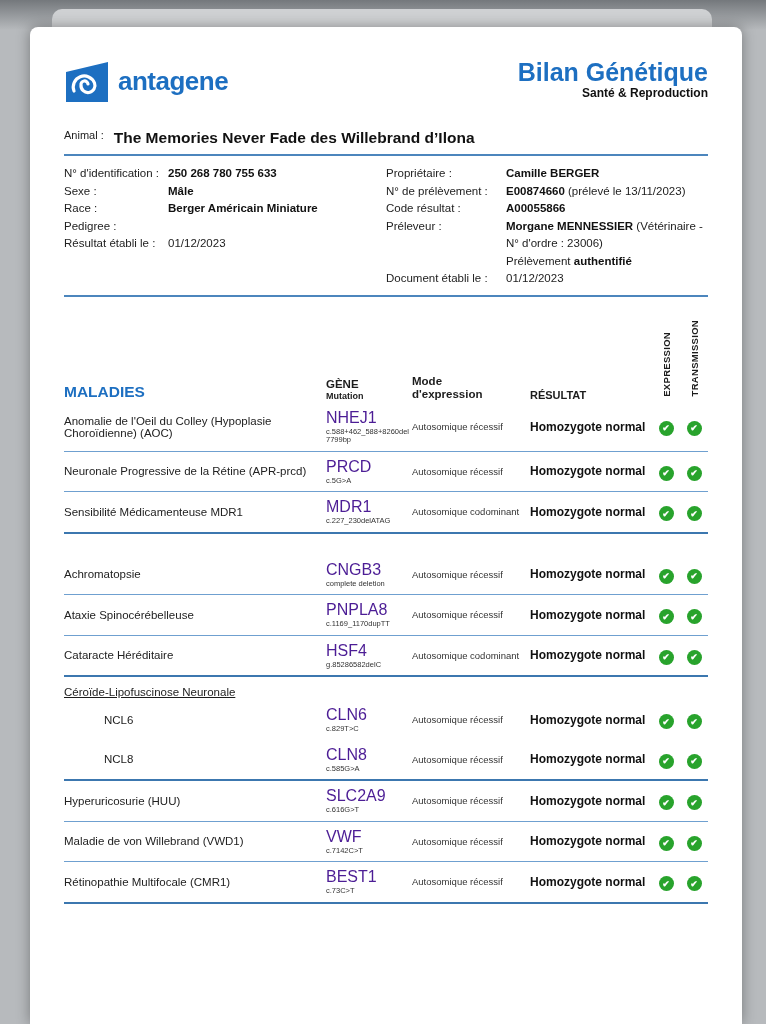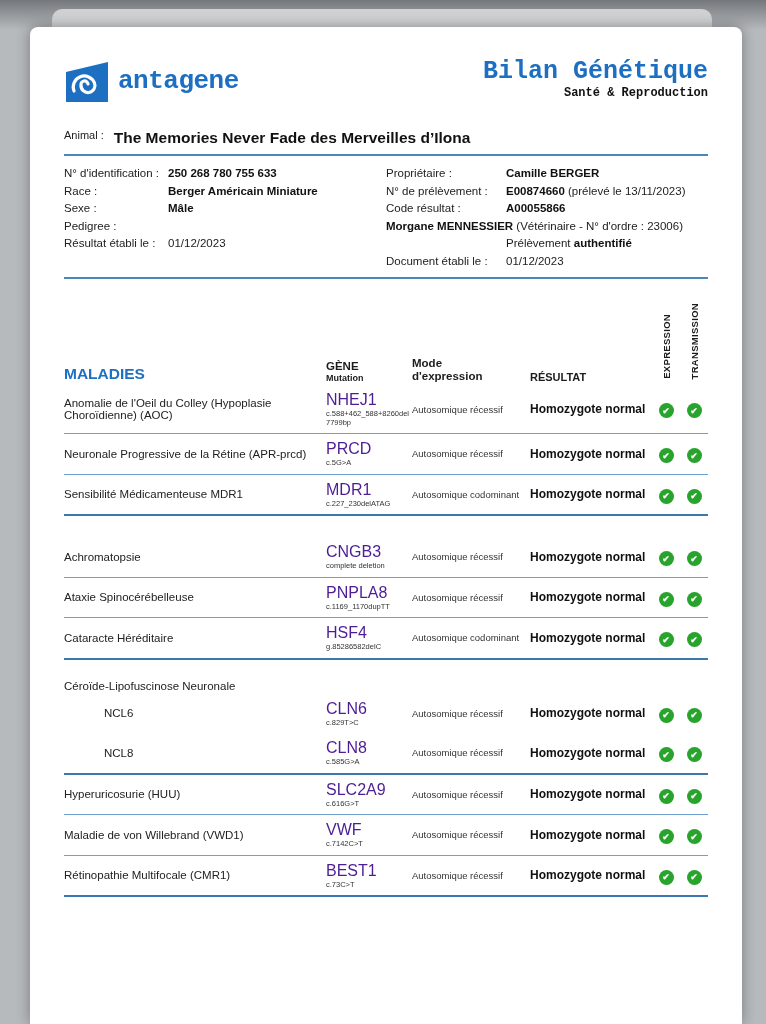"antagene" .hdr { font-family: Liberation Mono, monospace -> none }
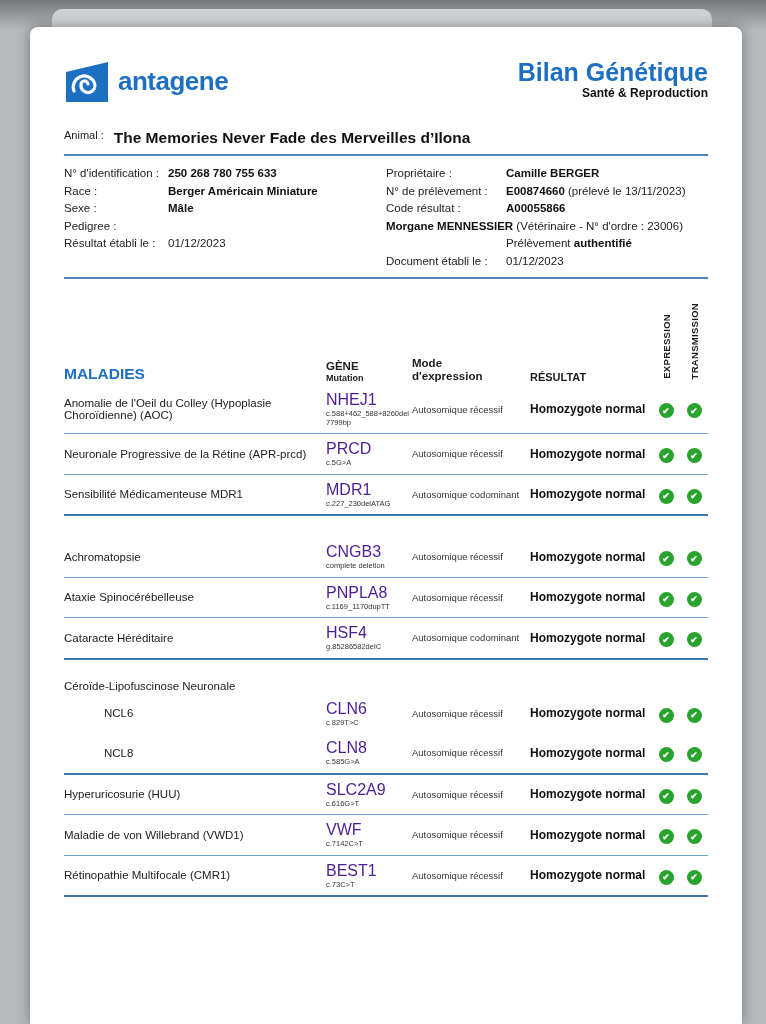"The Memories Never Fade des" span.animal-name { text: Merveilles -> Willebrand }
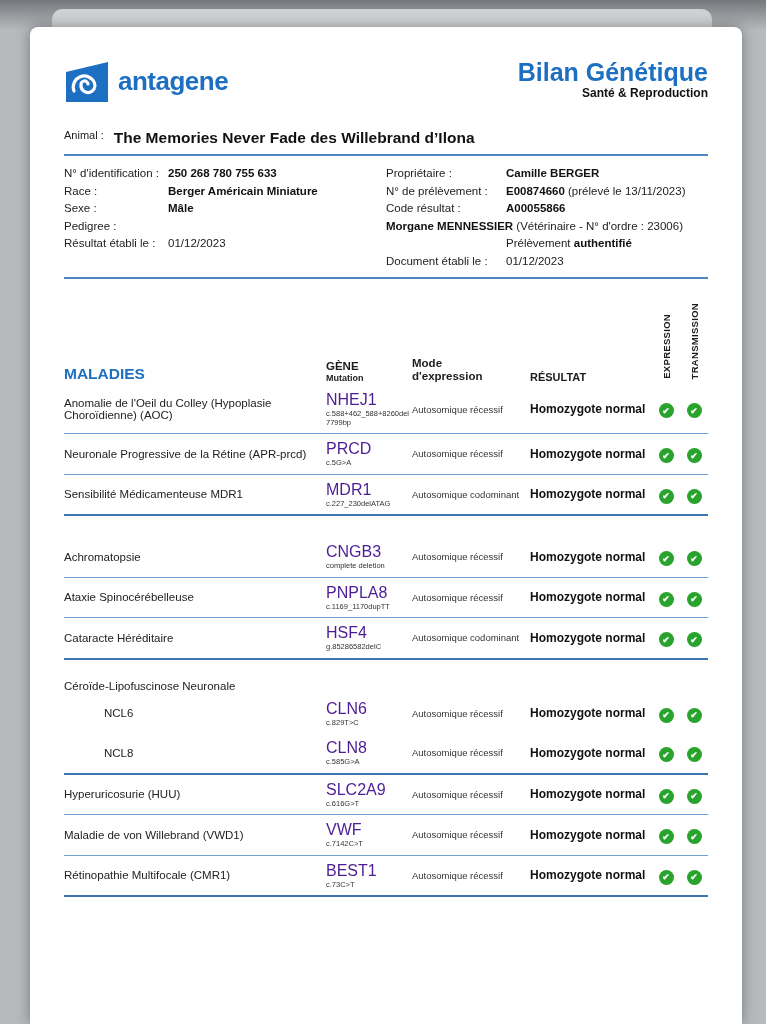"Race :" div.id-row { order: before "Sexe :" -> after "Sexe :" }
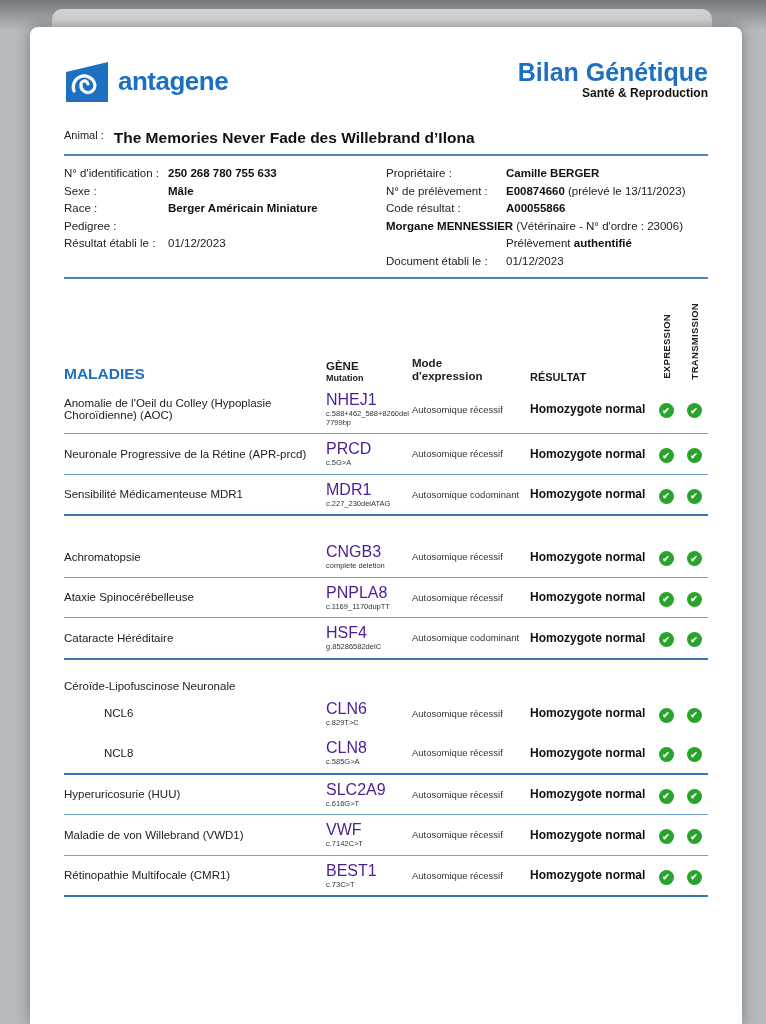"Préleveur :" span.id-label { html: none -> <span>Préleveur :</span> }
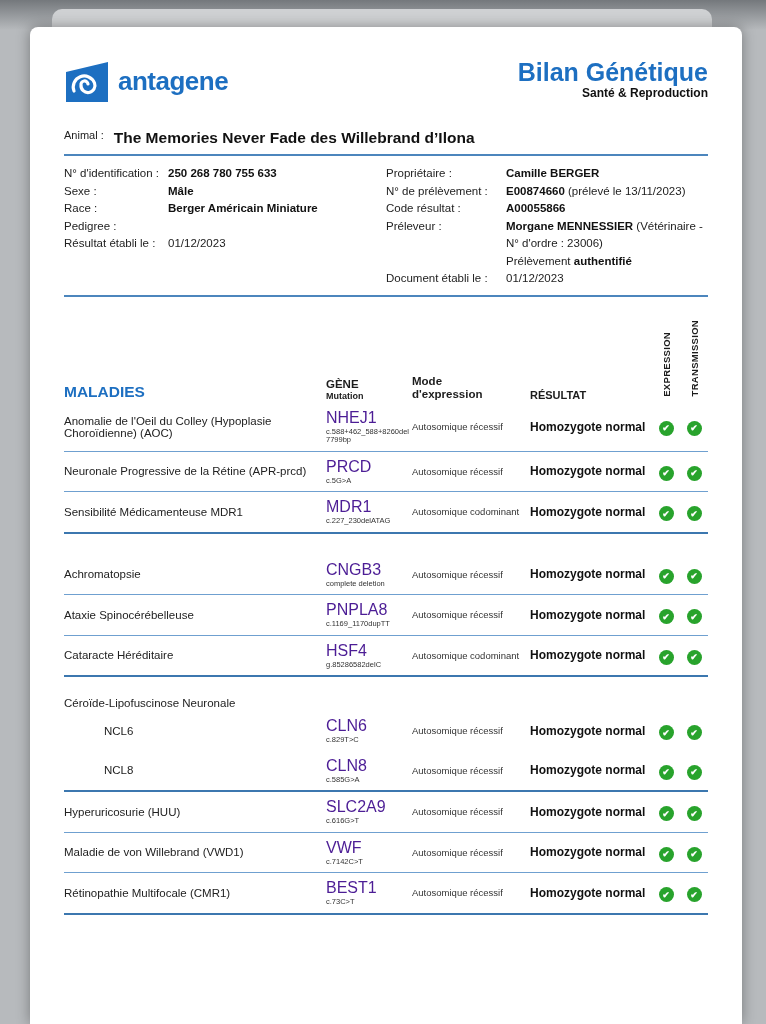"Céroïde-Lipofuscinose Neuronale" .group-row { padding: 20px 0 2px 0 -> 9px 0 2px 0; text-decoration: none -> underline }
